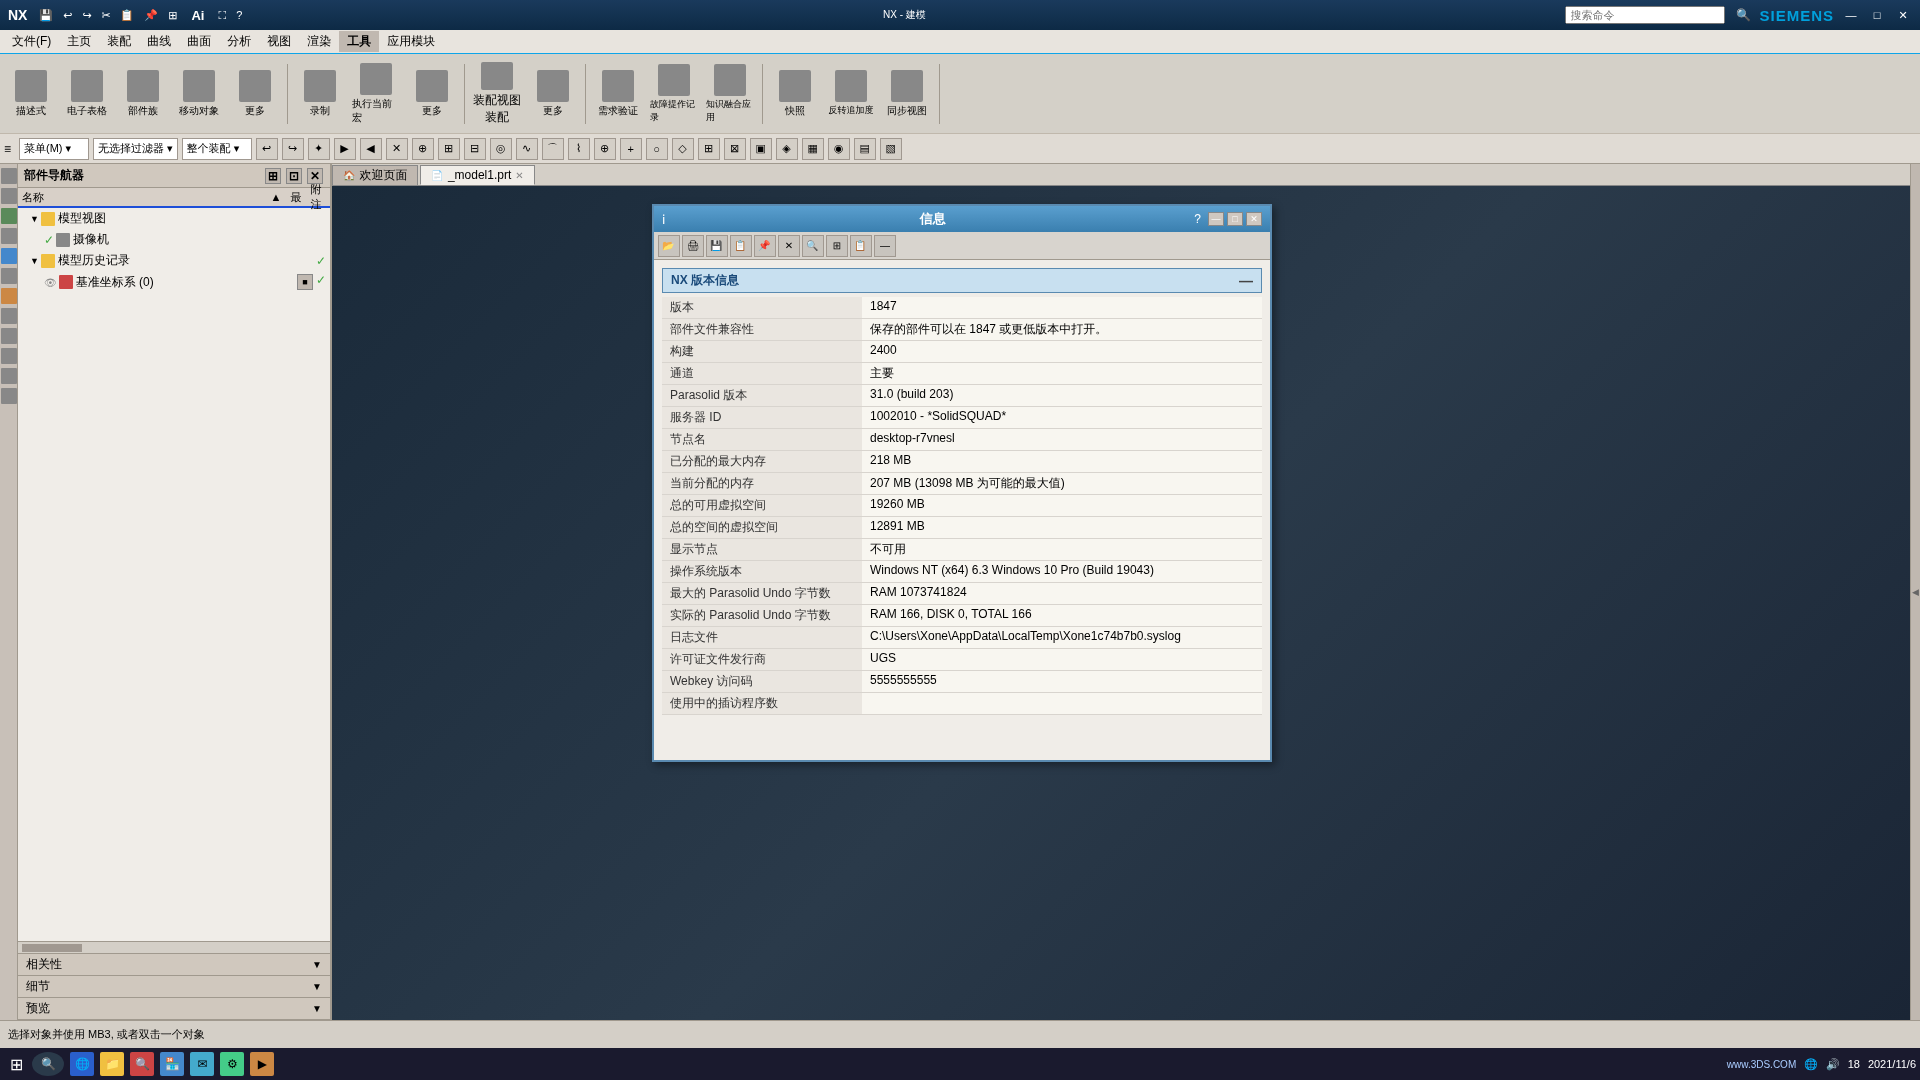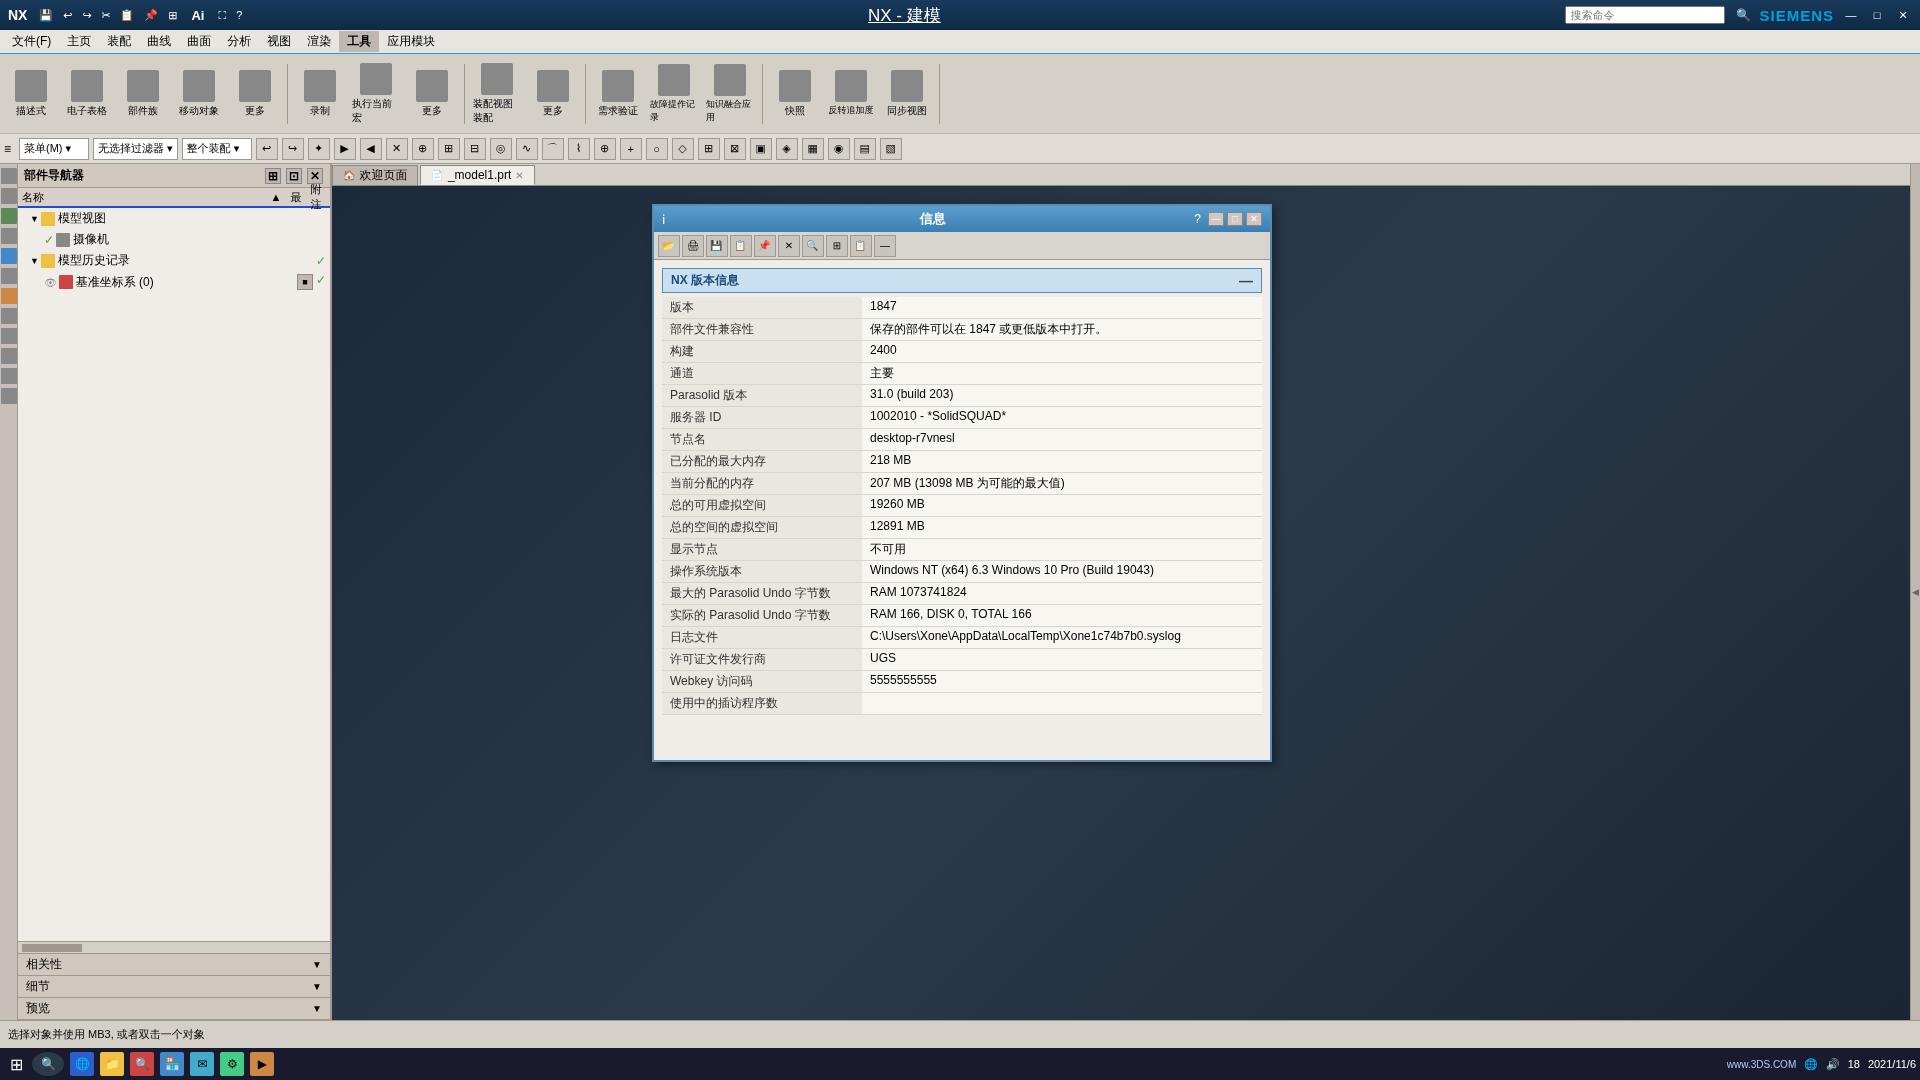"NX - 建模" #titlebar-center { font-size: 17px -> 10px; text-decoration: underline -> none }
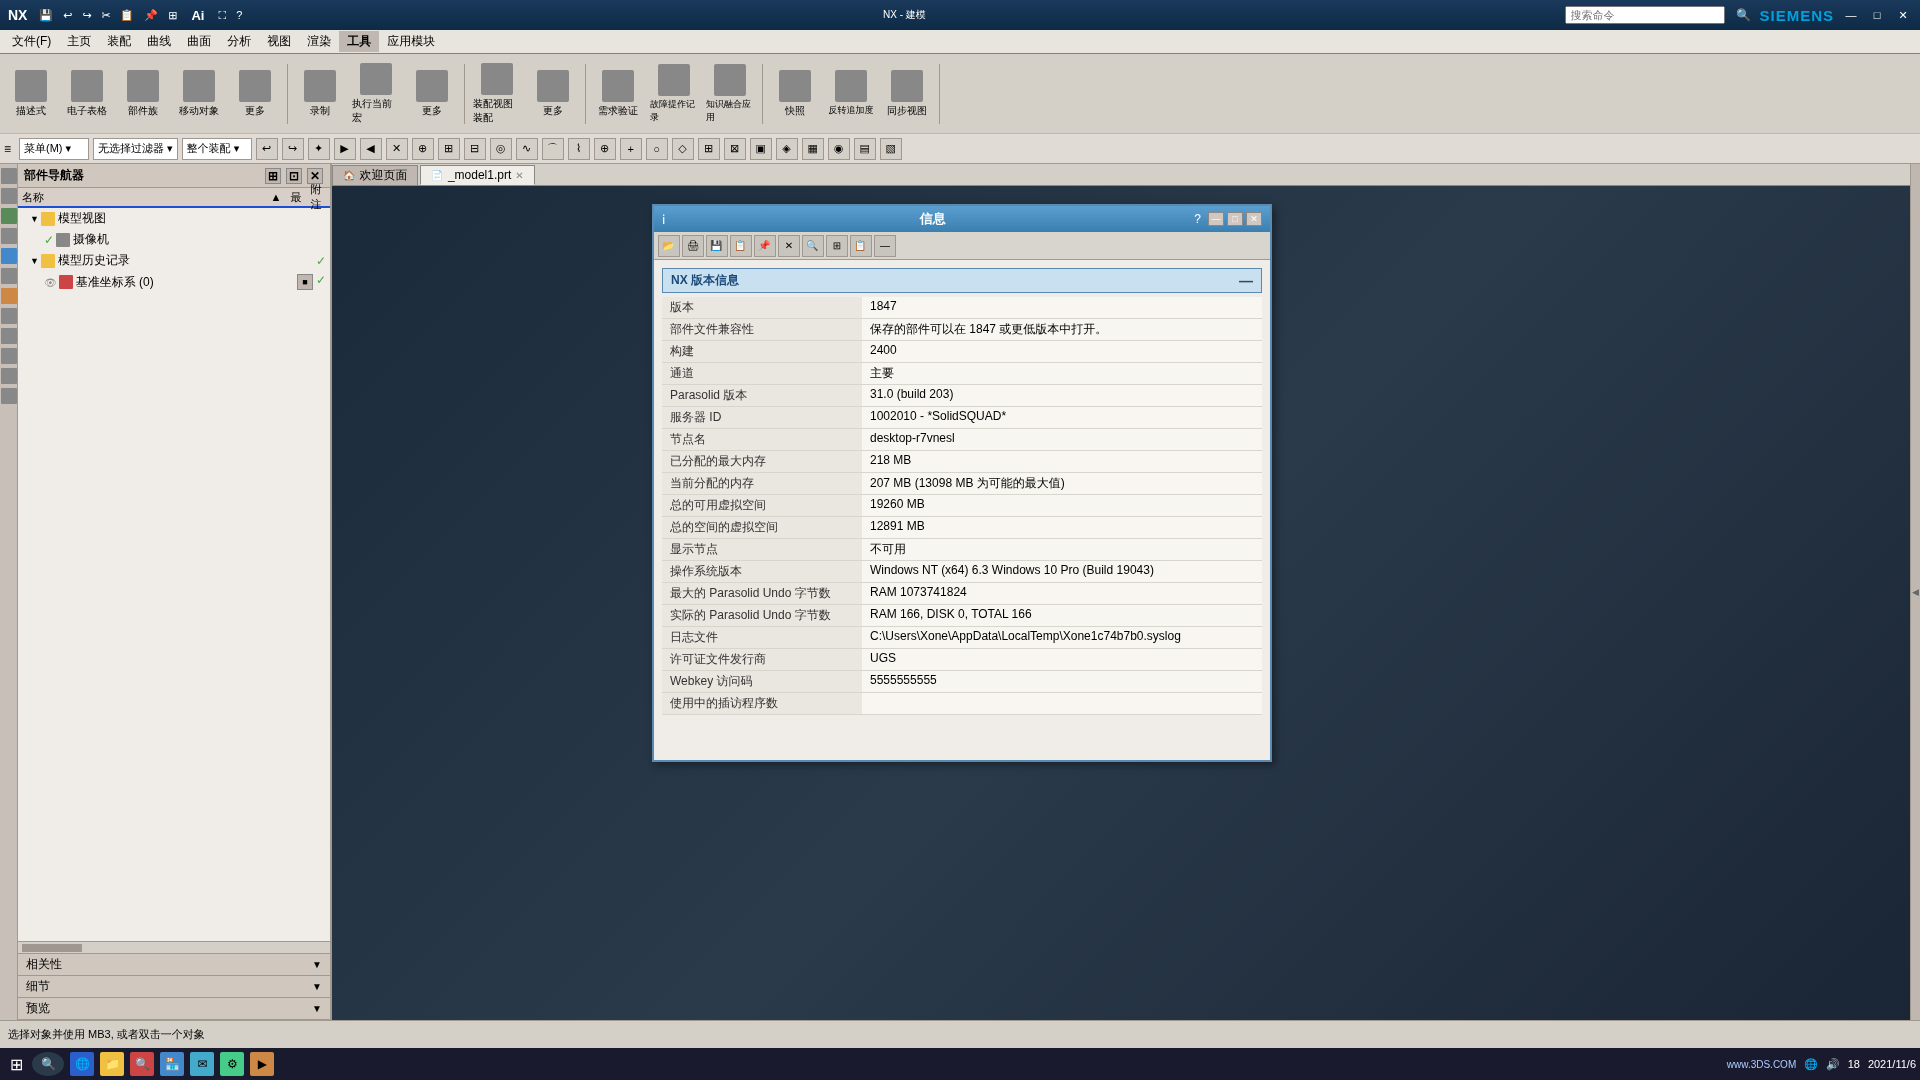"装配视图装配" span { font-size: 10px -> 12px; text-align: none -> center }
